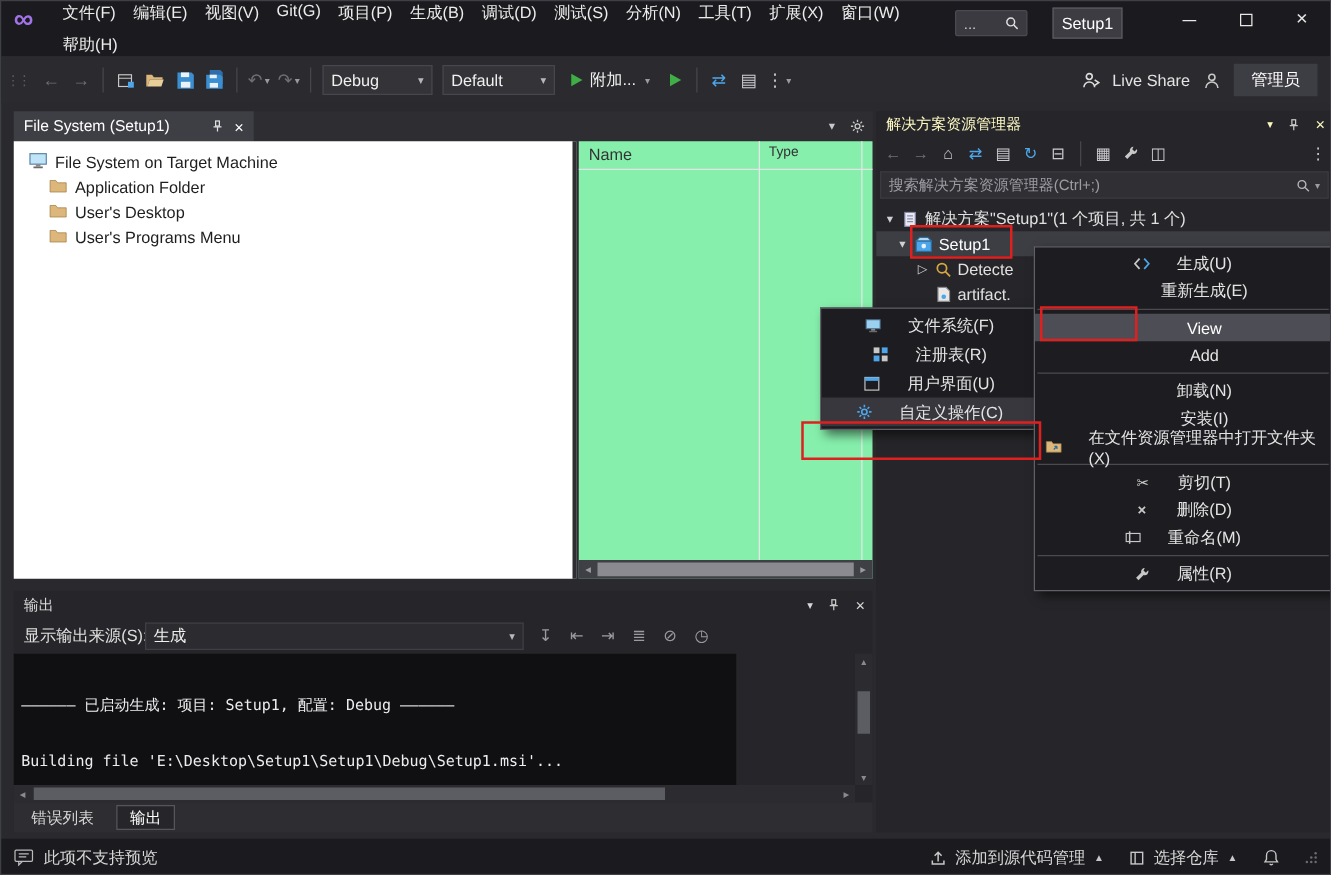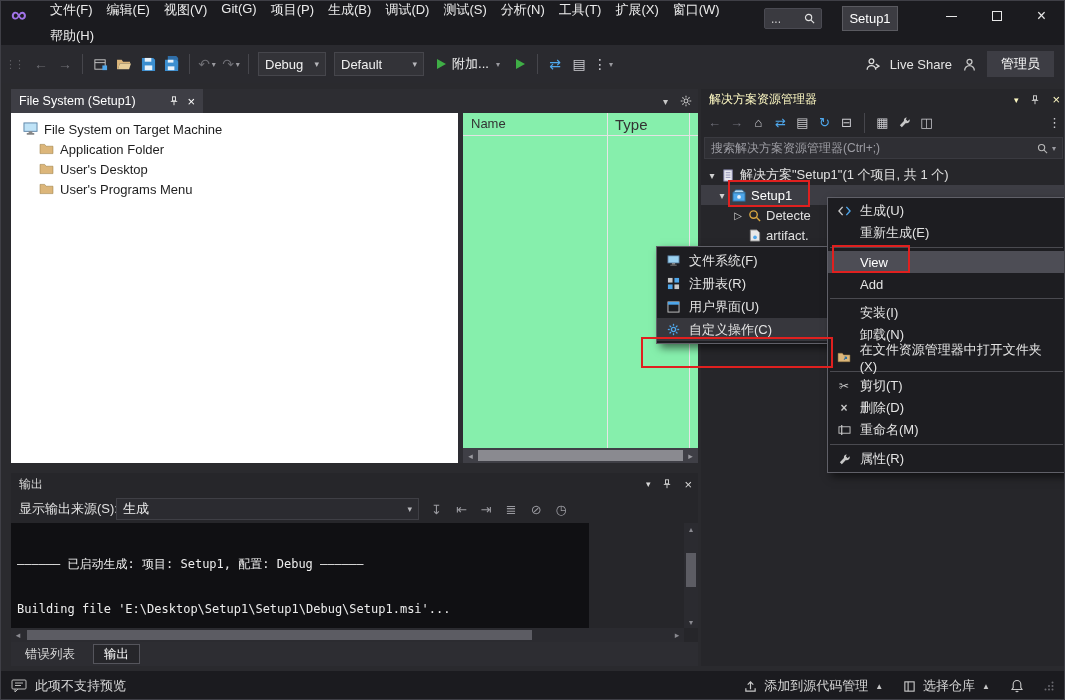"Debug" div.combo { width: 68px -> 88px }
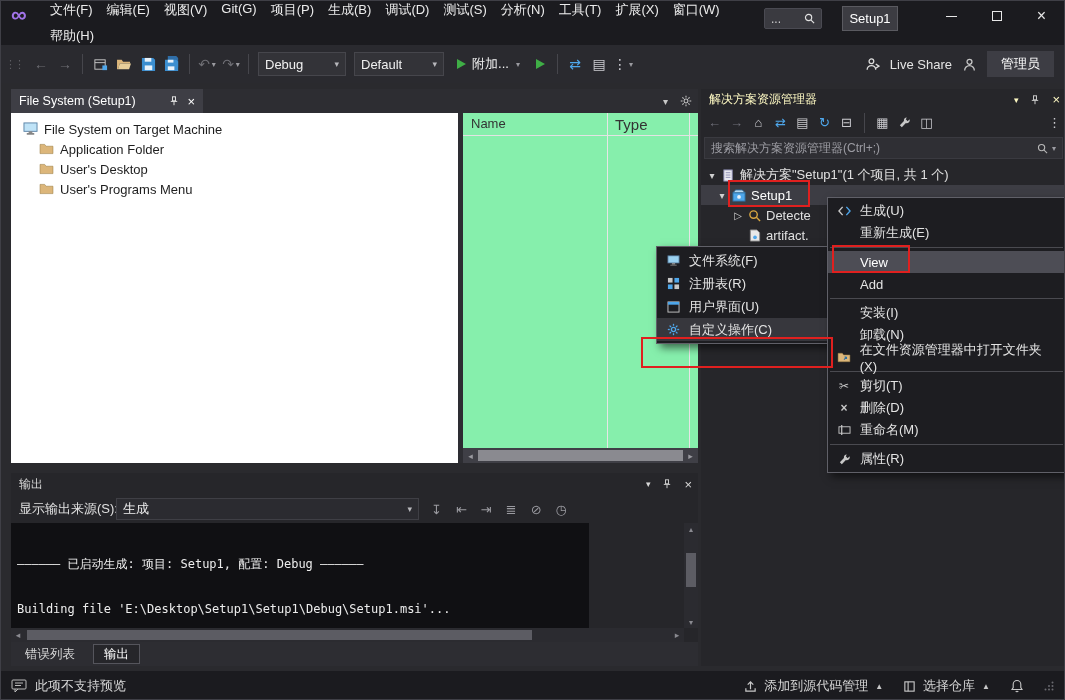"Type" #fslist .coltype { font-size: 15px -> 11px }
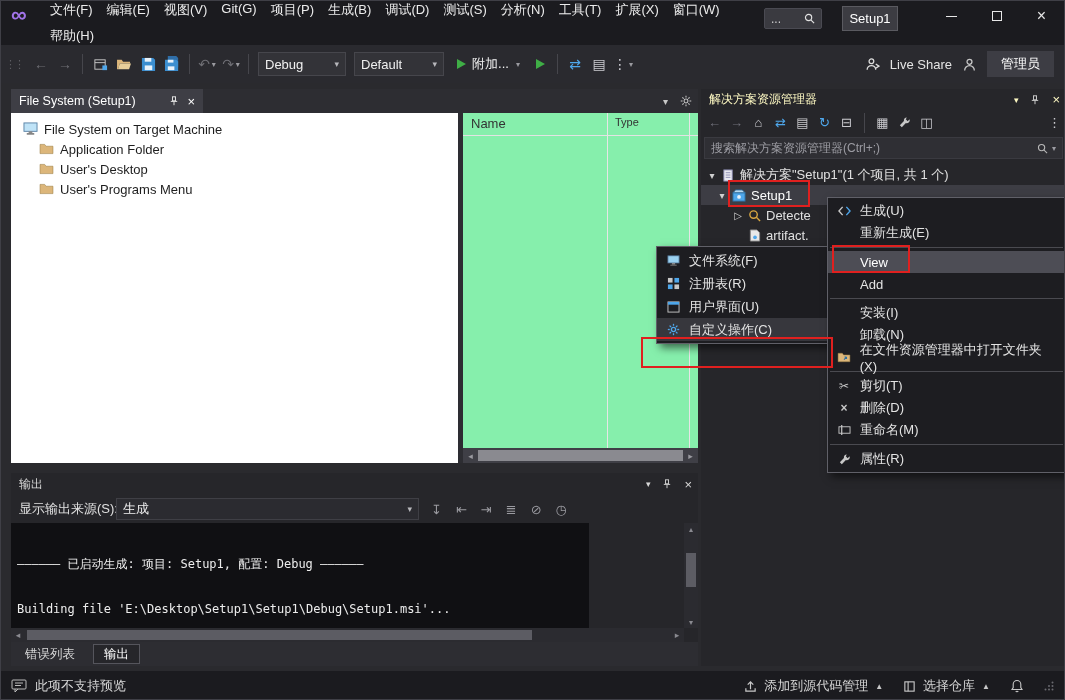"生成(U)" .cmi { gap: 8px -> 20px; justify-content: none -> center }
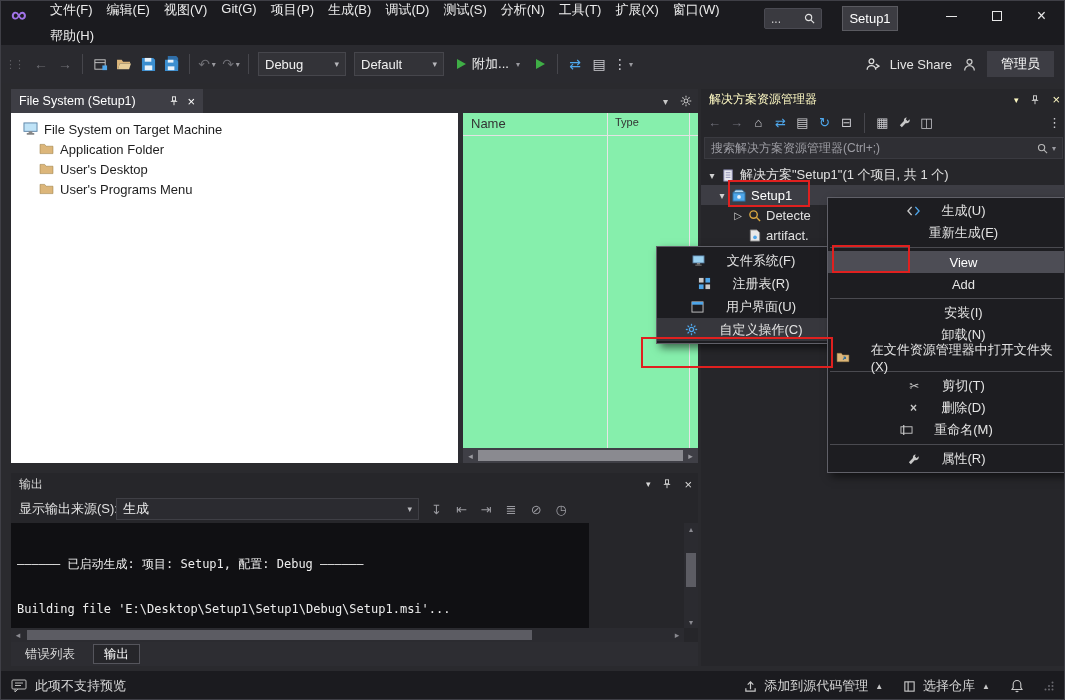"安装(I)" div.cmi { order: before "卸载(N)" -> after "卸载(N)" }
